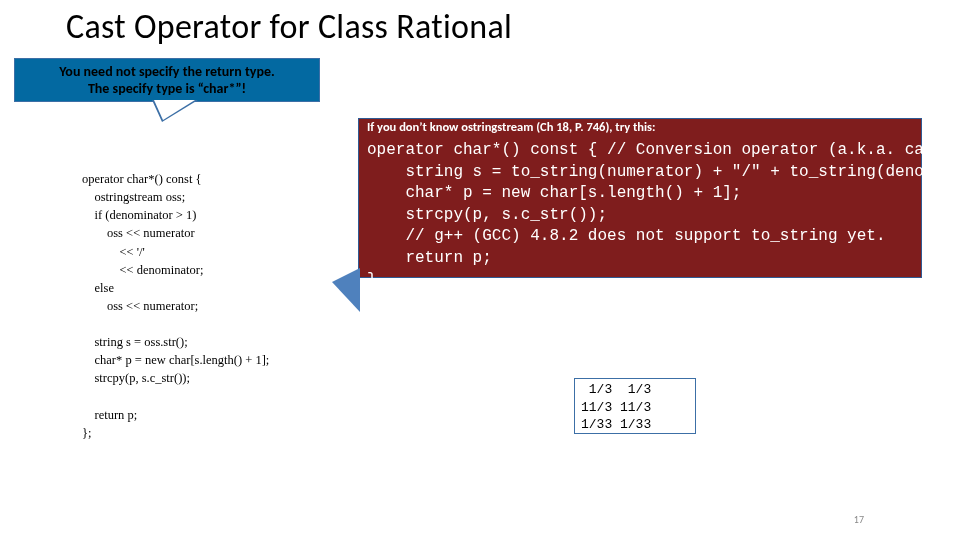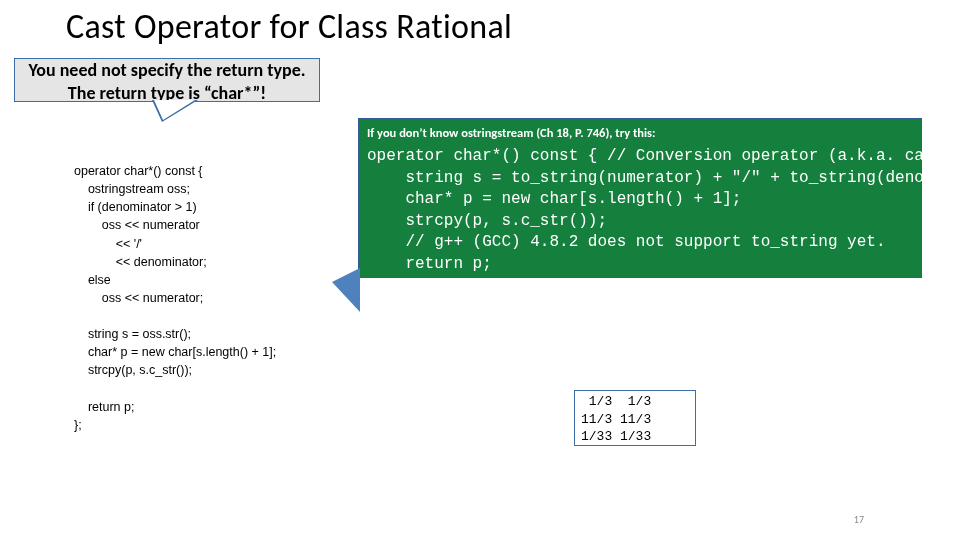"You need not specify the" .note-box { background: #e5e5e5 -> #0369a1; font-size: 18px -> 14px; justify-content: flex-start -> center }
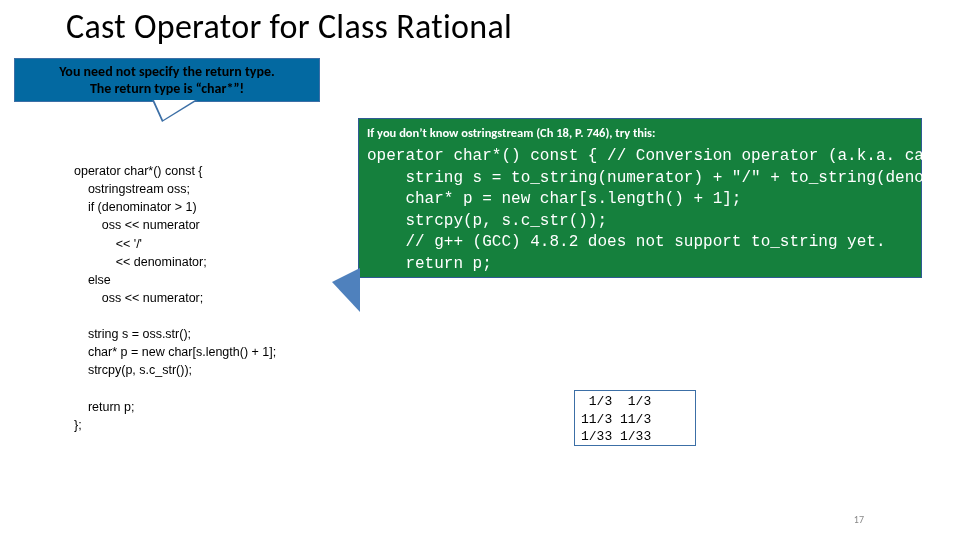"The return type is “char*”!" div { text: return -> specify }
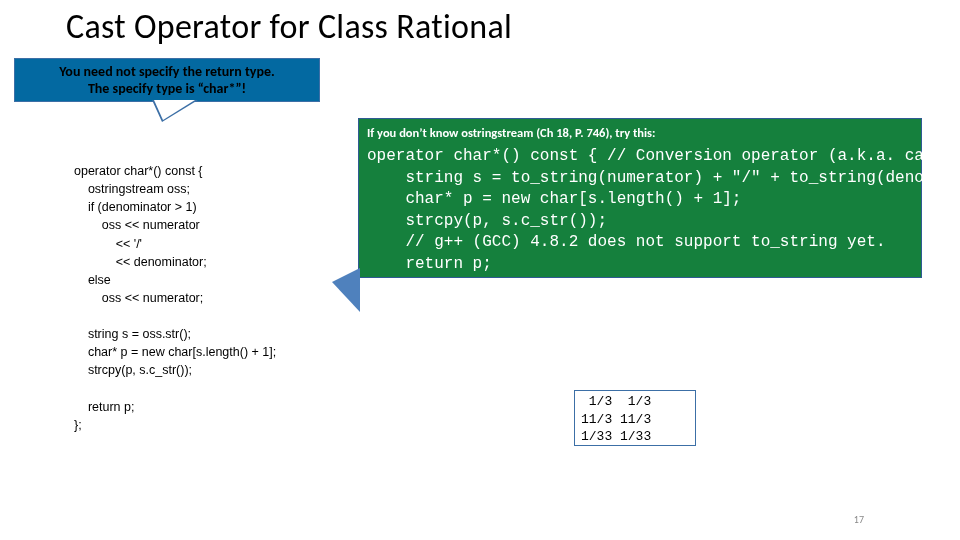"If you don’t know ostringstream" .right-callout { background: #15803d -> #7f1d1d; padding: 6px 8px -> 0 8px }
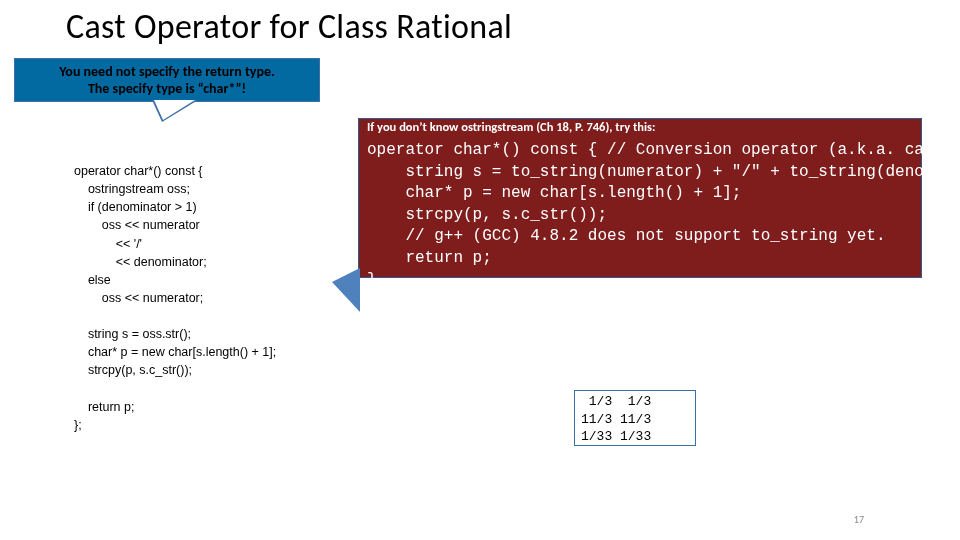"operator char*() const {" pre.code-main { font-family: Liberation Sans, sans-serif -> Liberation Serif, serif; margin: 0 -> 8px }
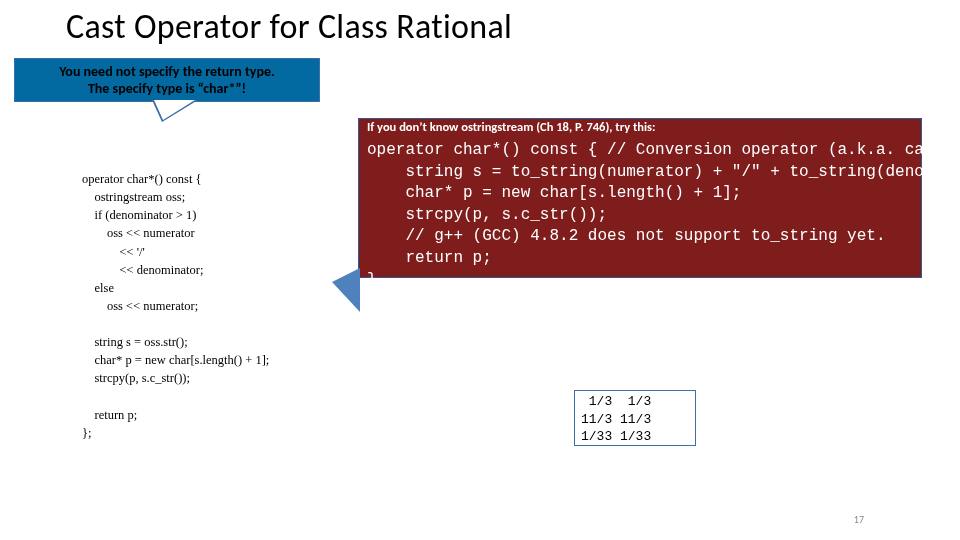"1/3 1/3" .output-box { top: 390px -> 378px }
